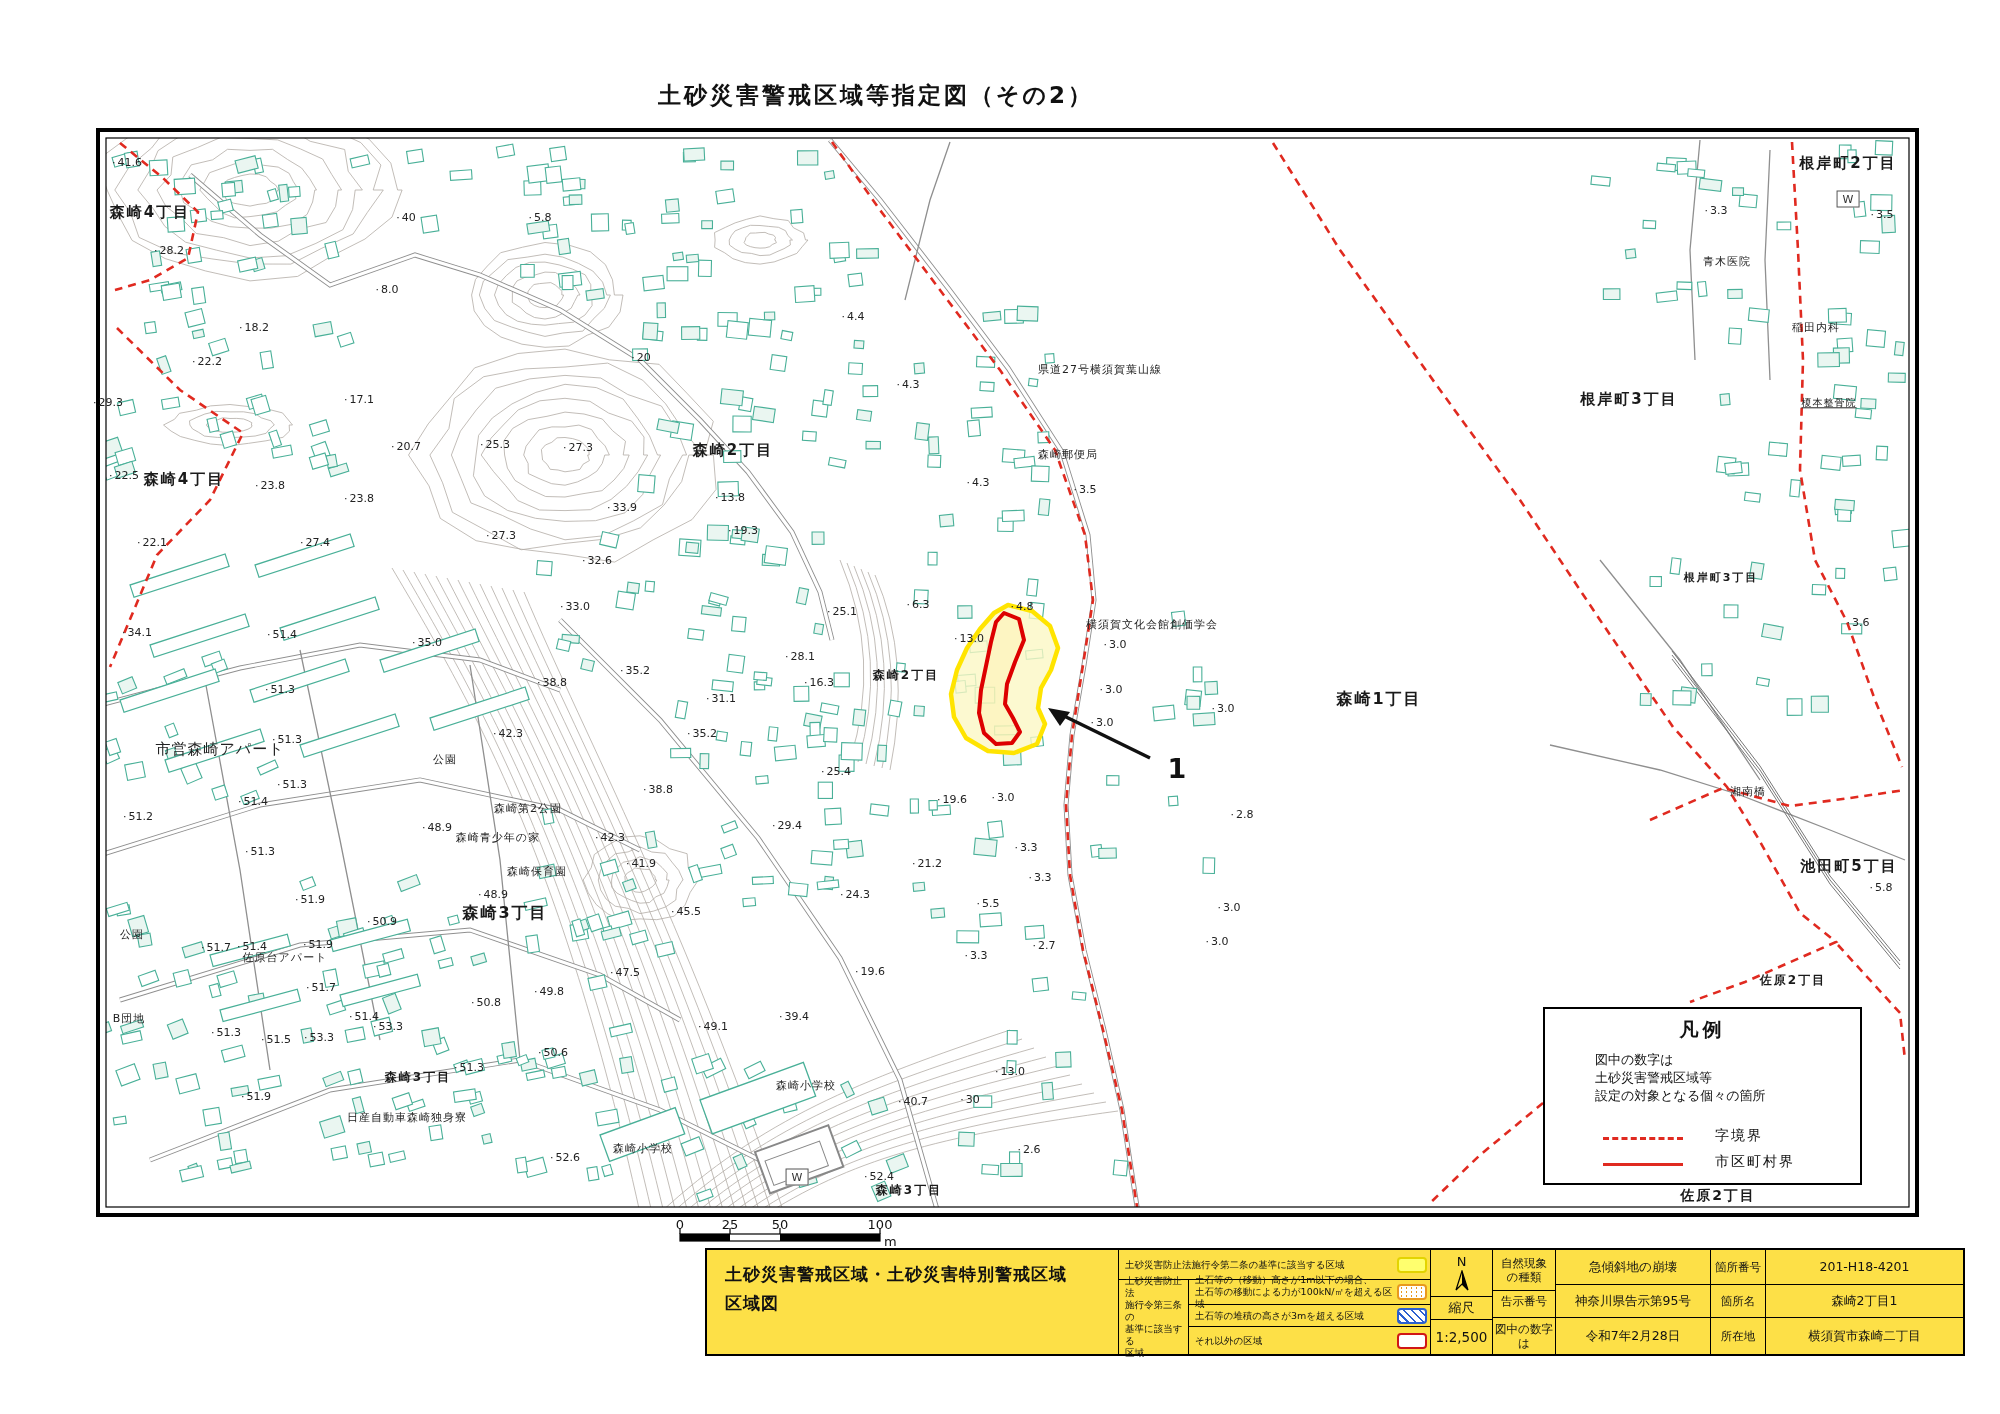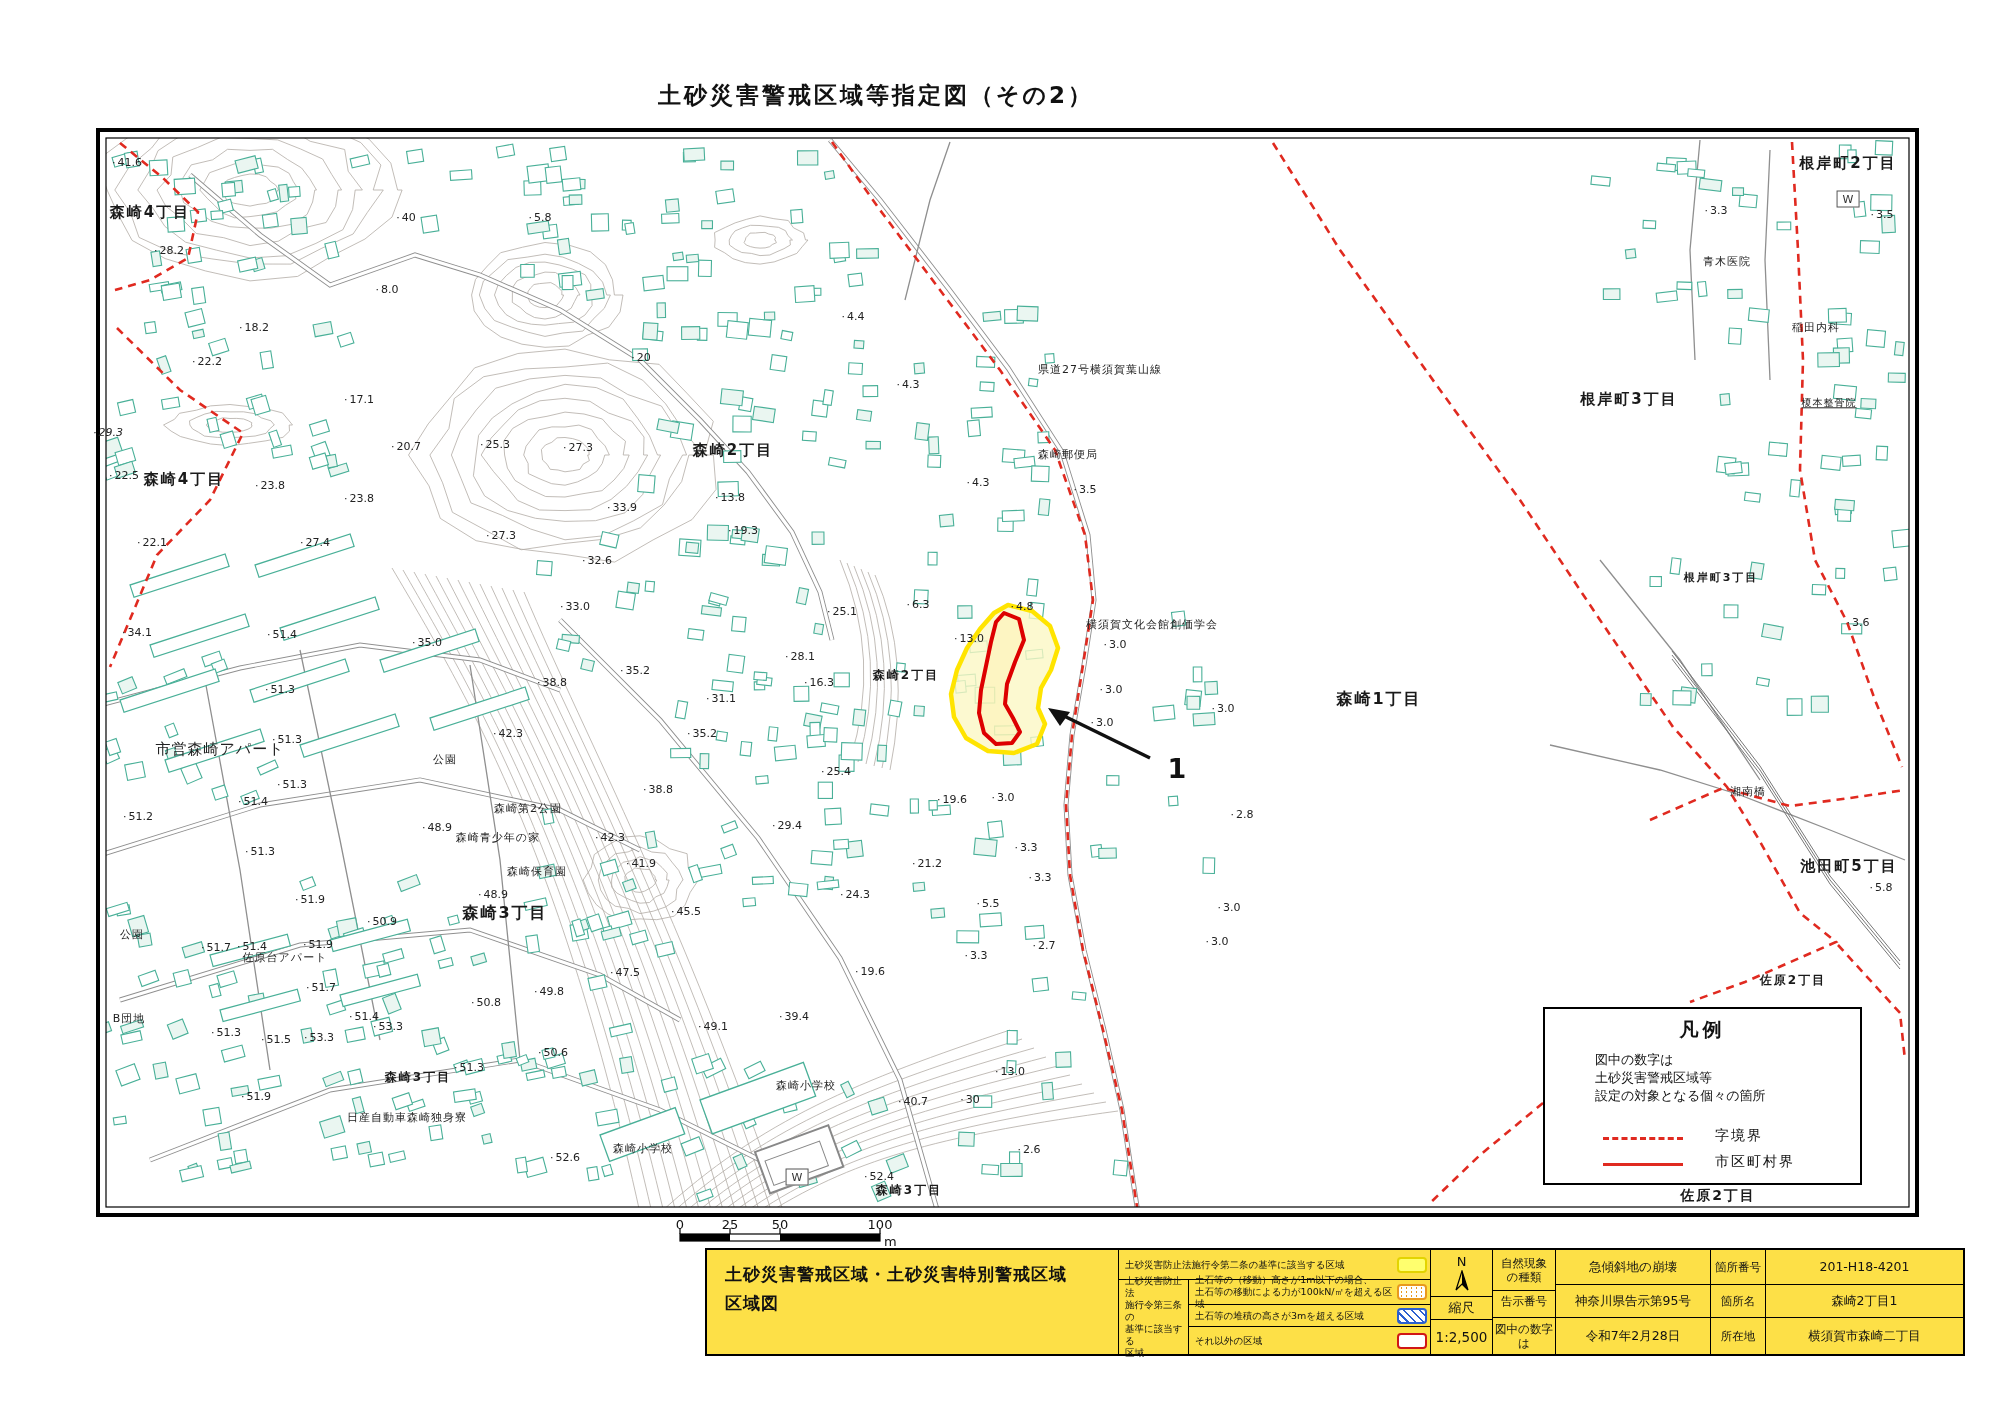"· 29.3" div.sp { font-style: italic -> none; top: 433px -> 403px }
